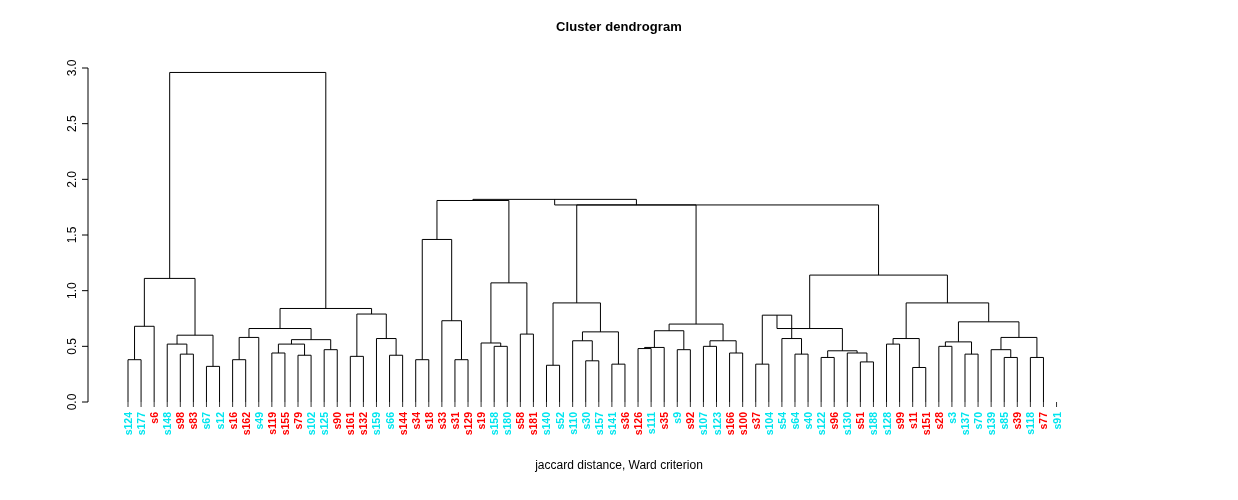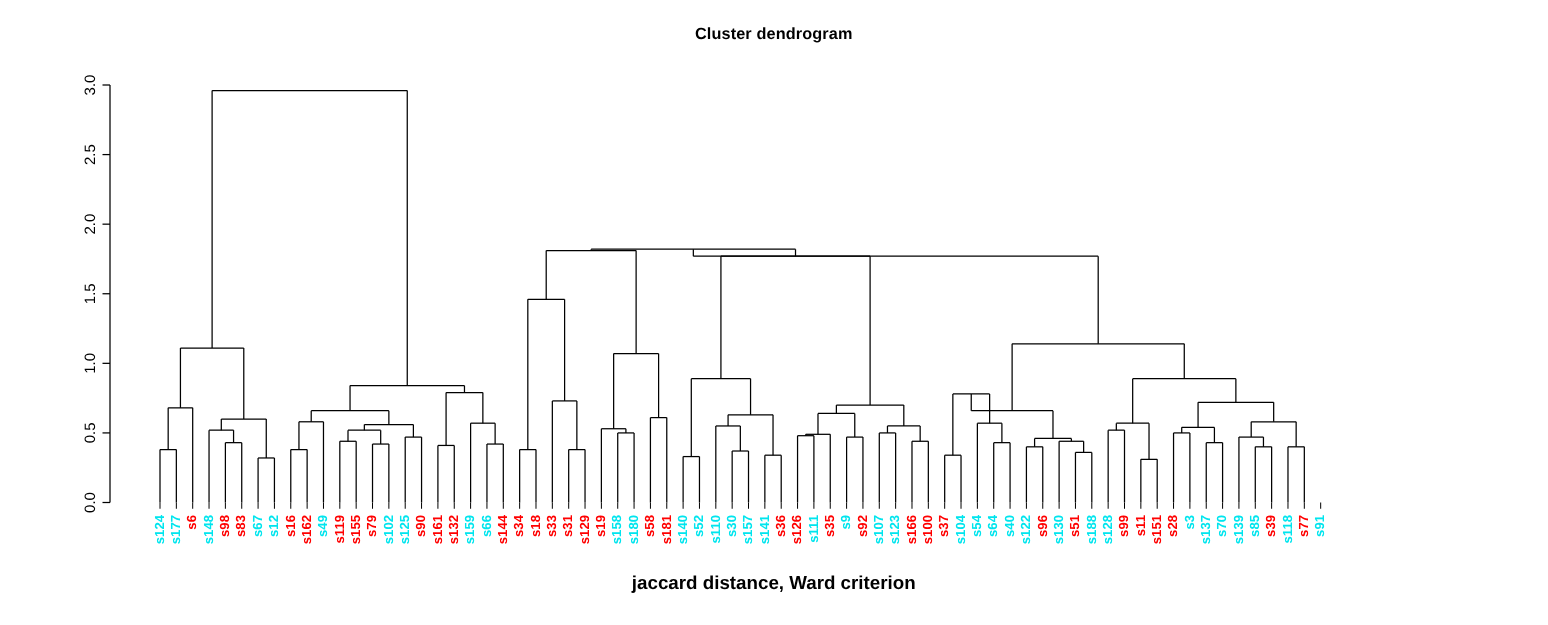"jaccard distance, Ward criterion" #xlabel { font-size: 15px -> 12px; font-weight: bold -> none }
